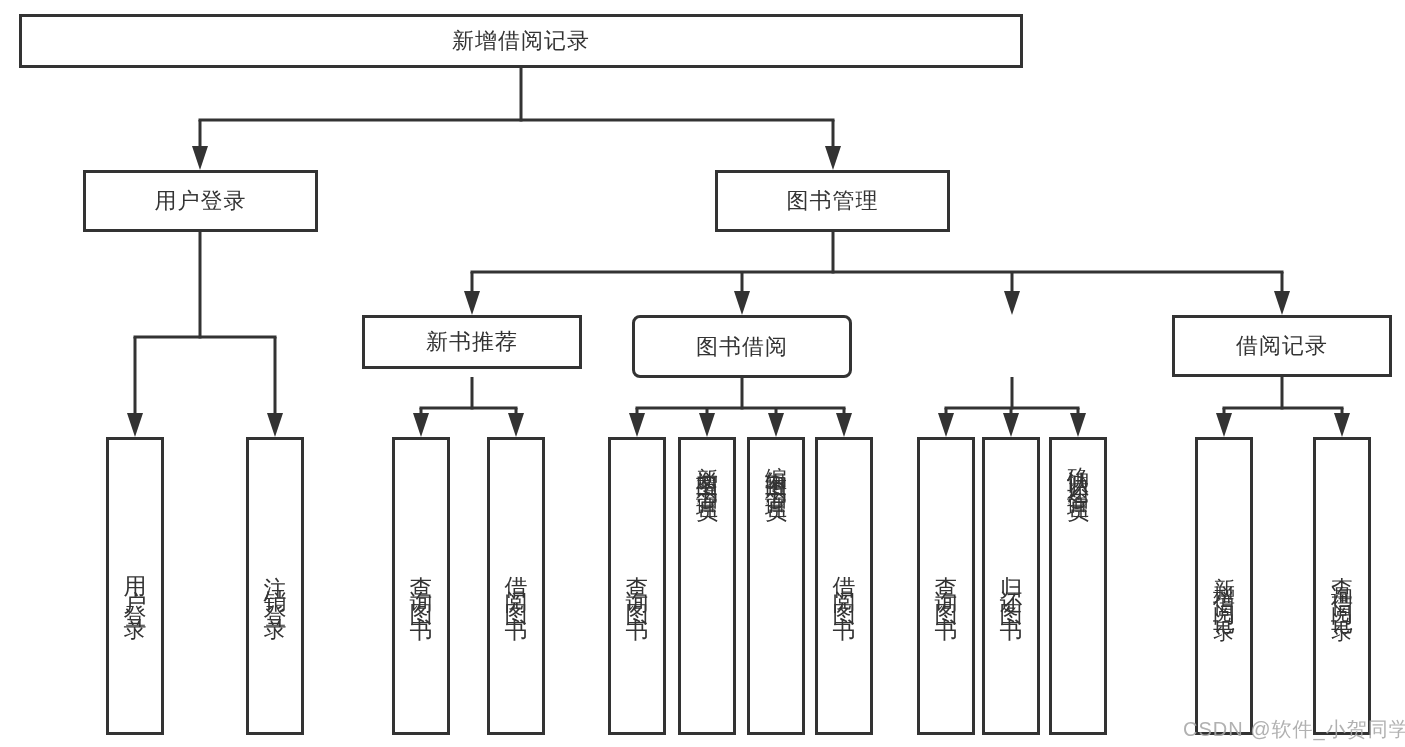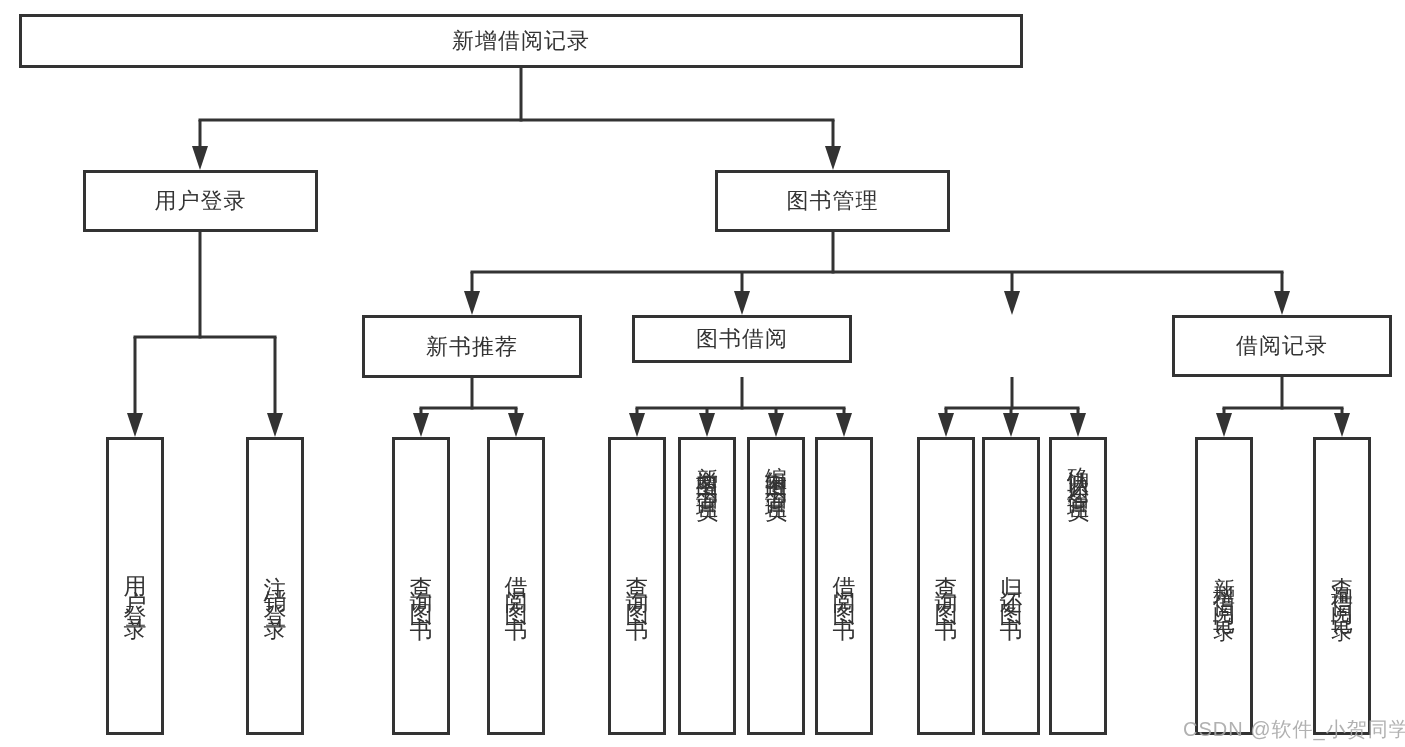"新书推荐" div.node { height: 63px -> 54px }
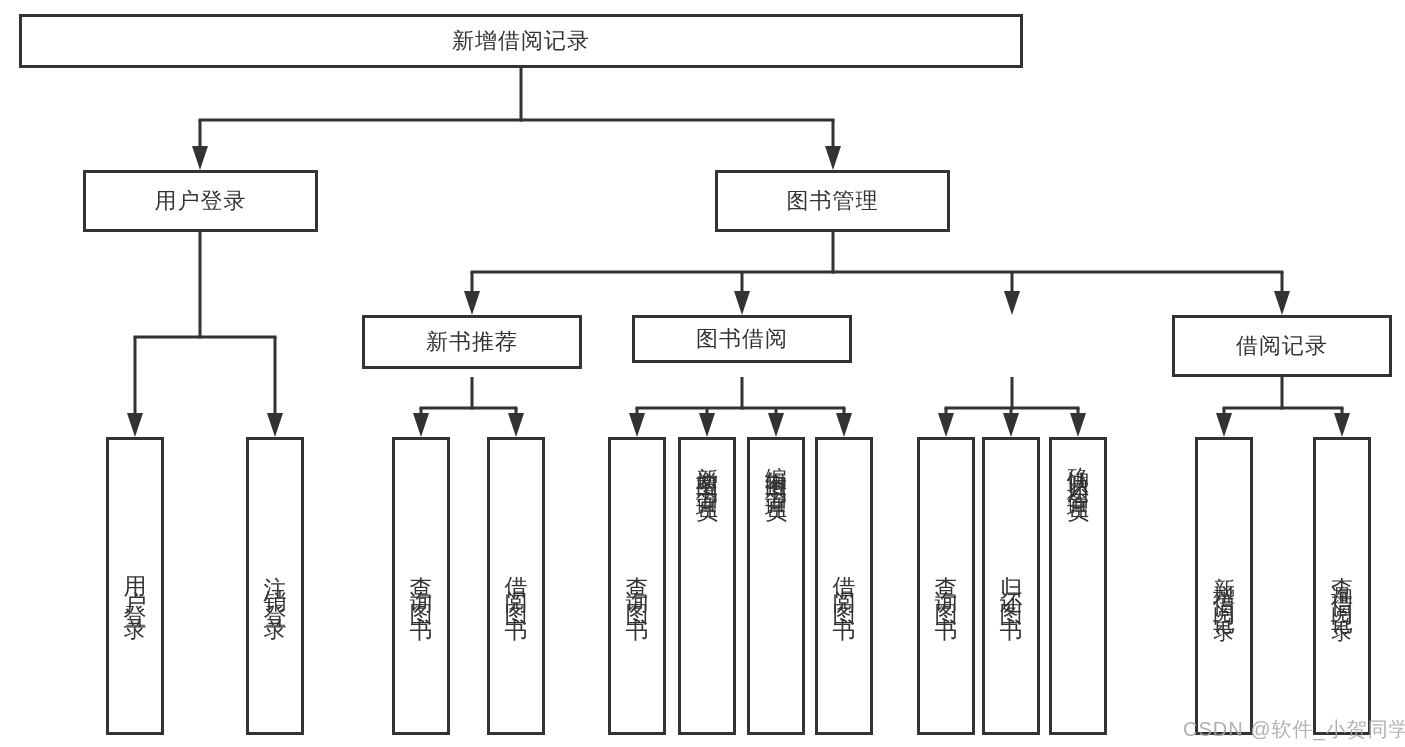"图书借阅" div.node { border-radius: none -> 8px; height: 48px -> 63px }
